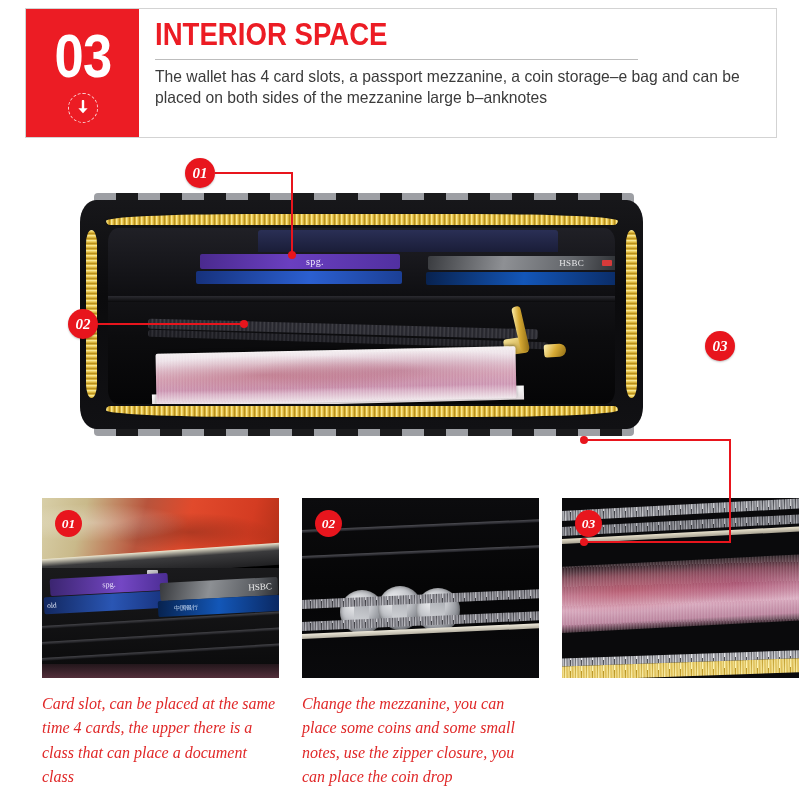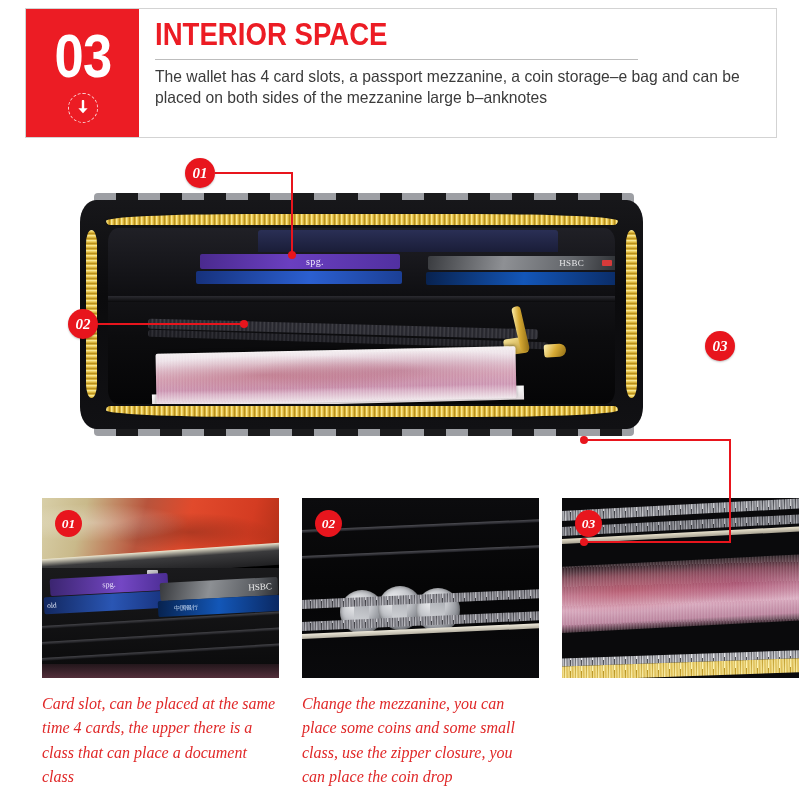"Change the mezzanine, you can" div.panel-caption { text: class -> notes }
